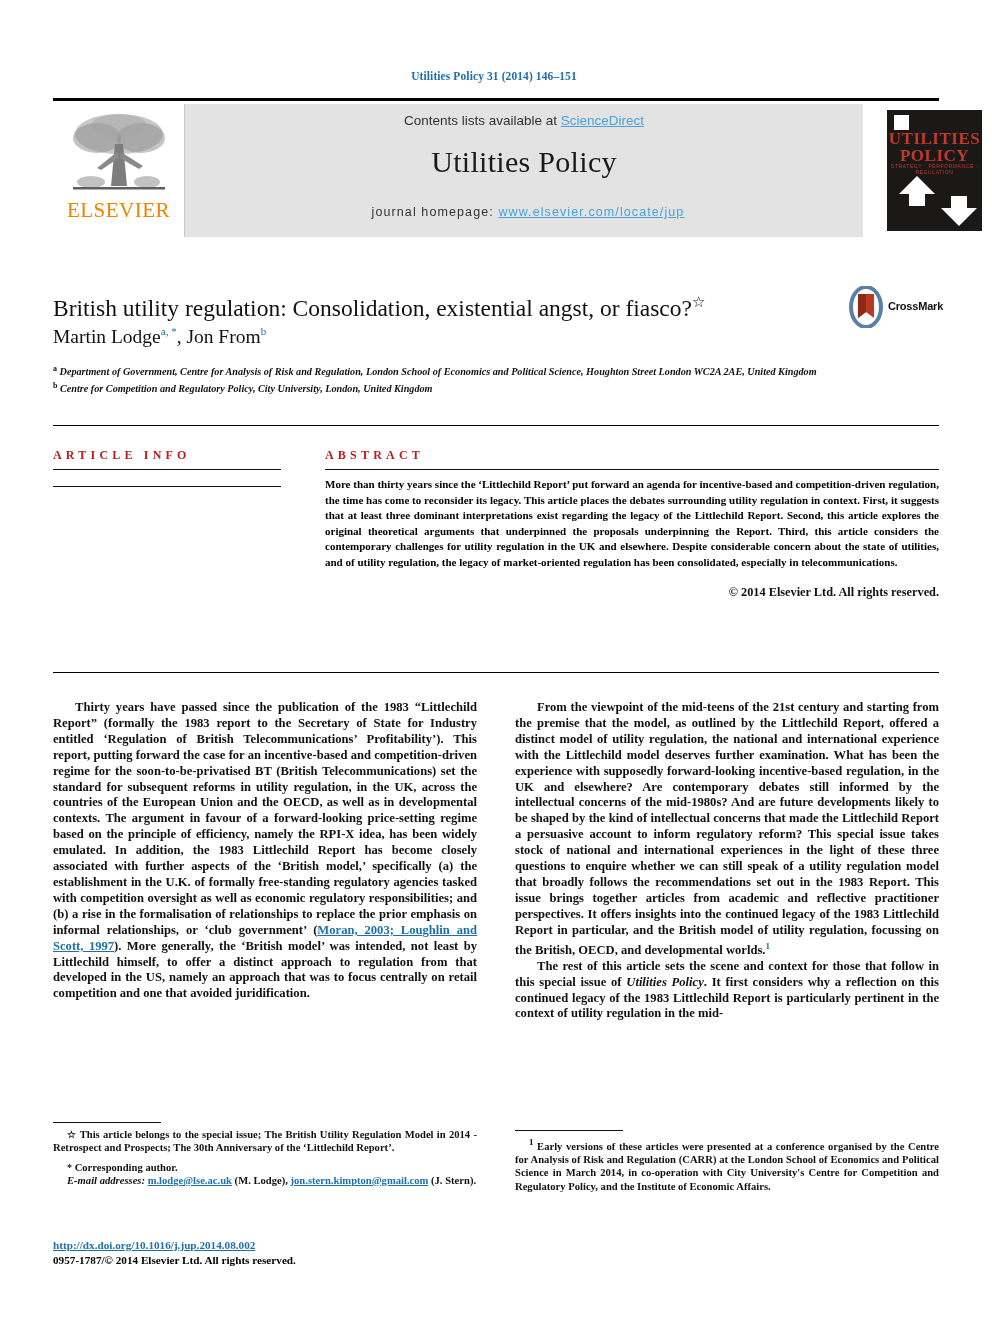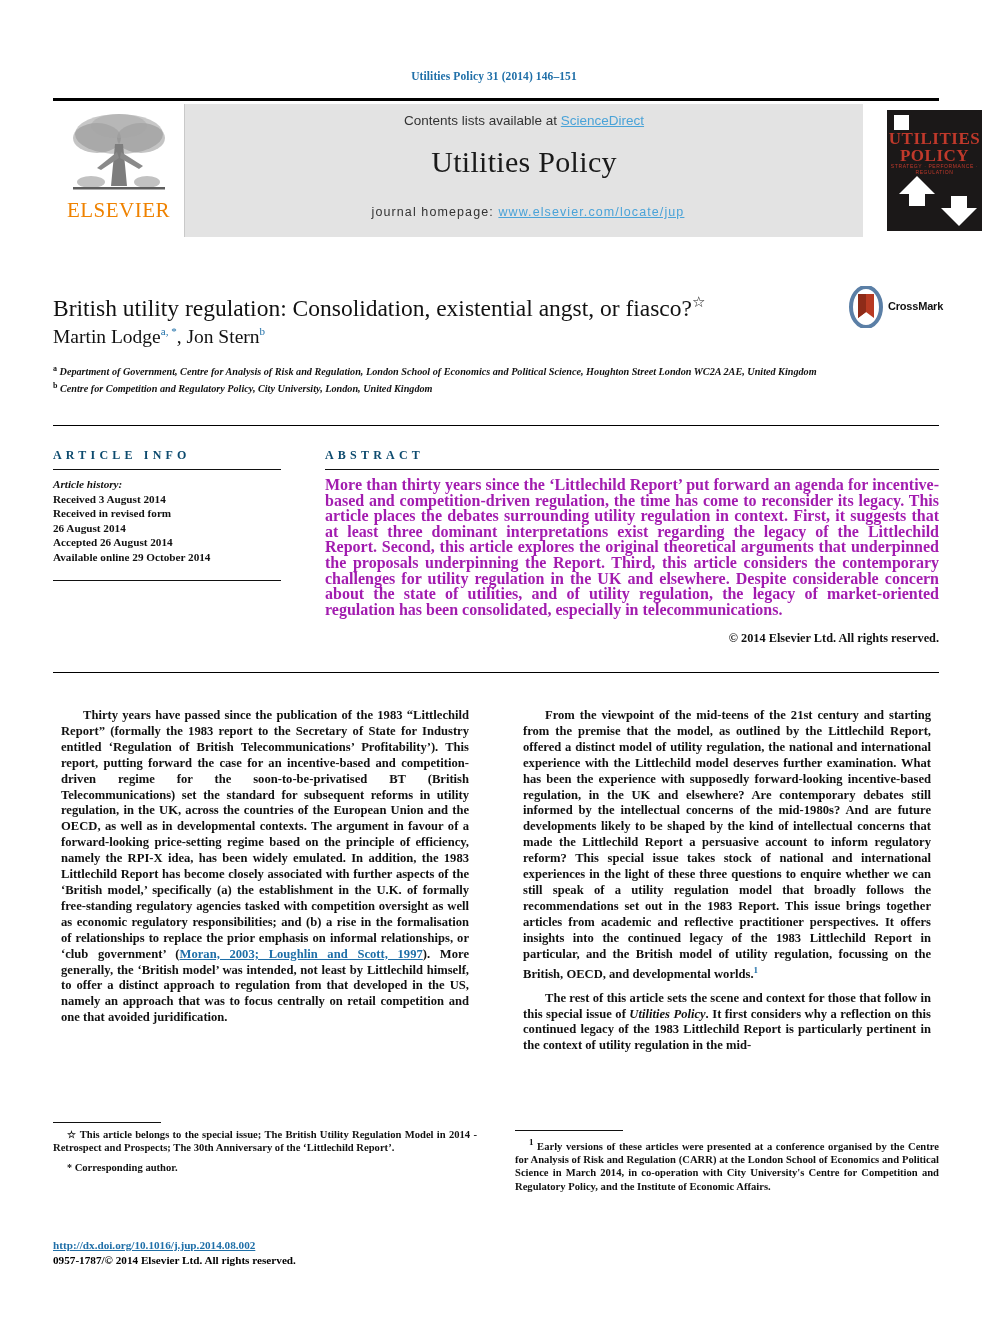", Jon Stern" span { text: Stern -> From }
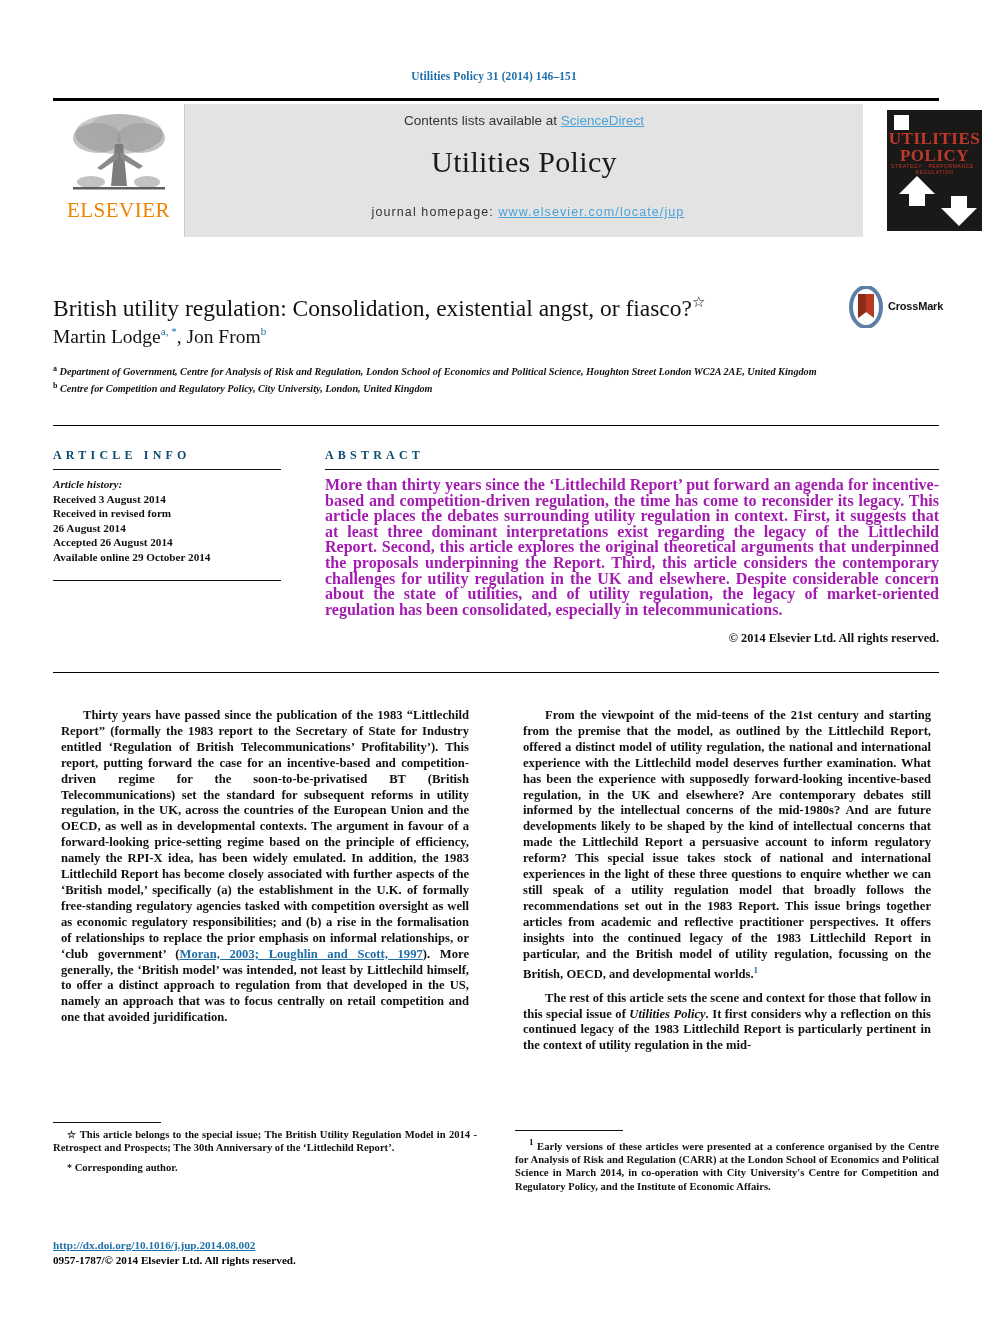"ARTICLE INFO" .section-head { color: #0c4a6e -> #b91c1c }
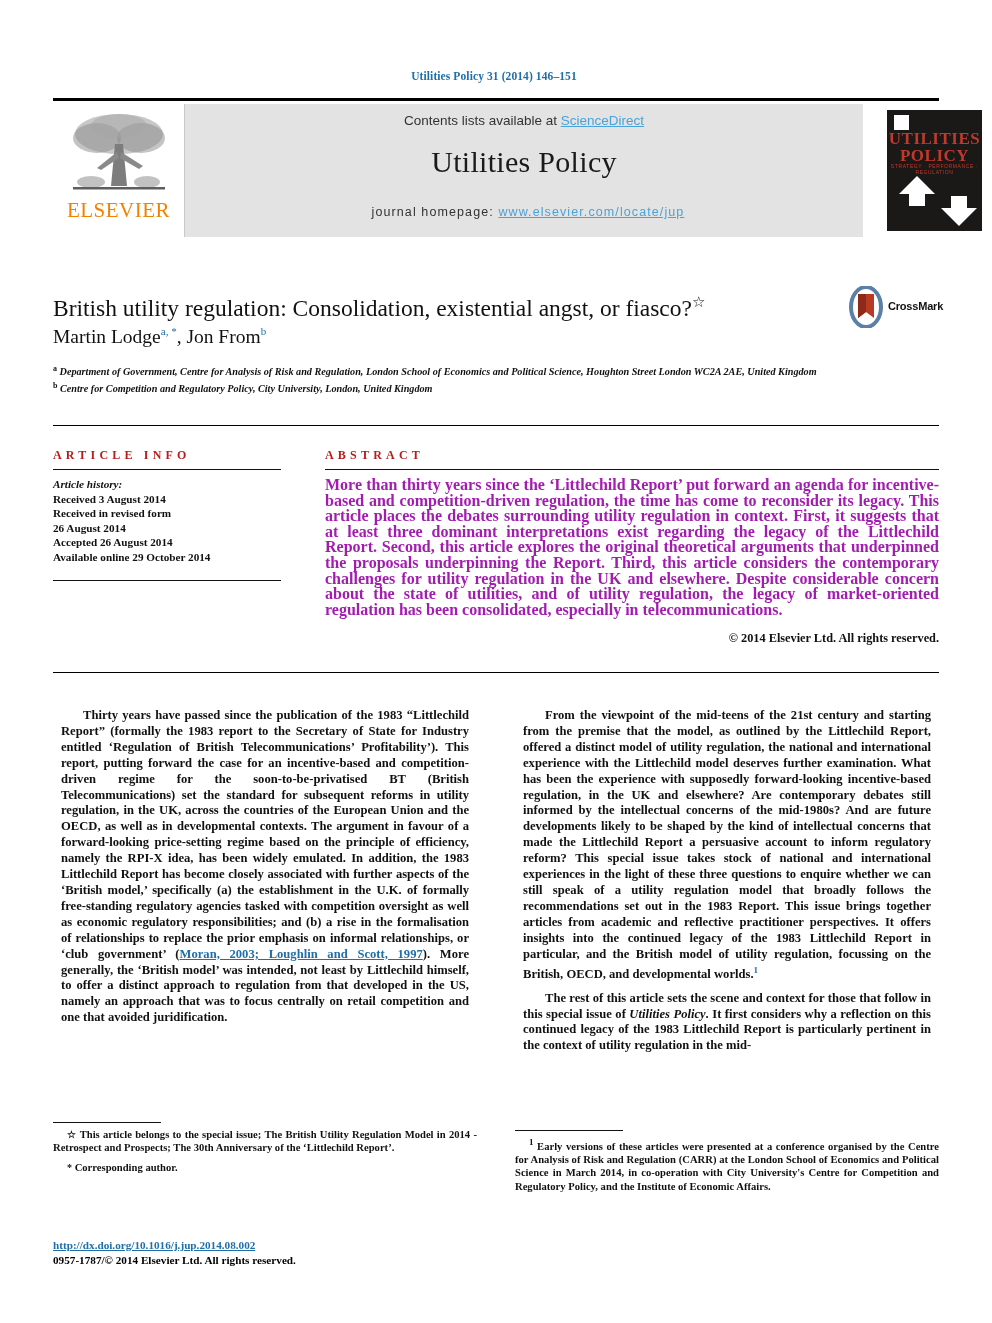"Article history:" div.info-body { html: <div> <div>Article history:</div> <div>Received 3 August 2014</div> <div>Received in revised form</div> <div>26 August 2014</div> <div>Accepted 26 August 2014</div> <div>Available online 29 October 2014</div> </div> -> none }
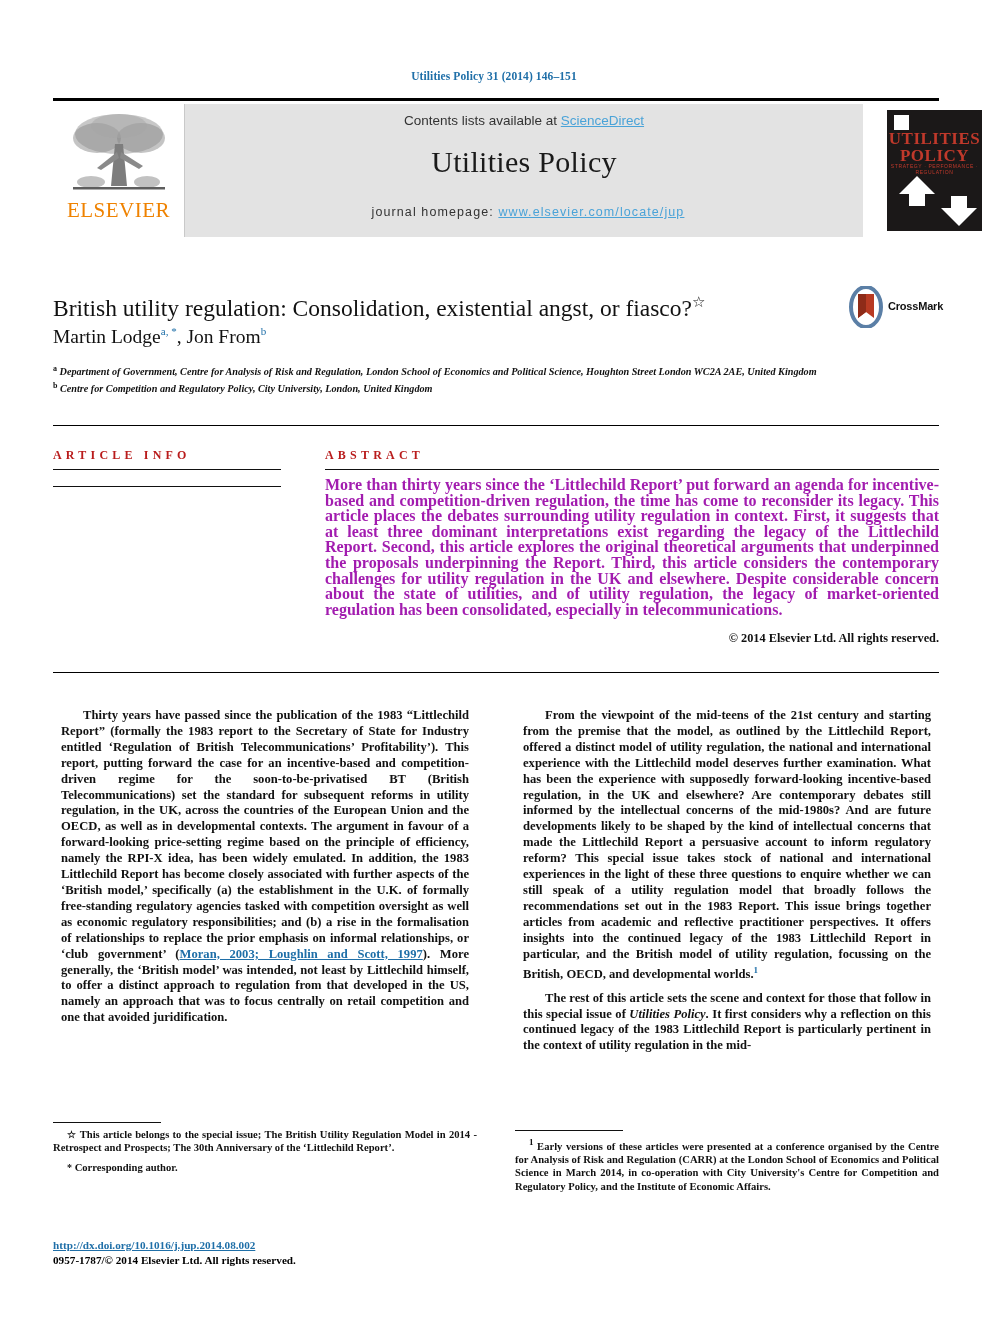"More than thirty years since" .abstract-text { color: #a21caf -> #000000; font-size: 16px -> 11px }
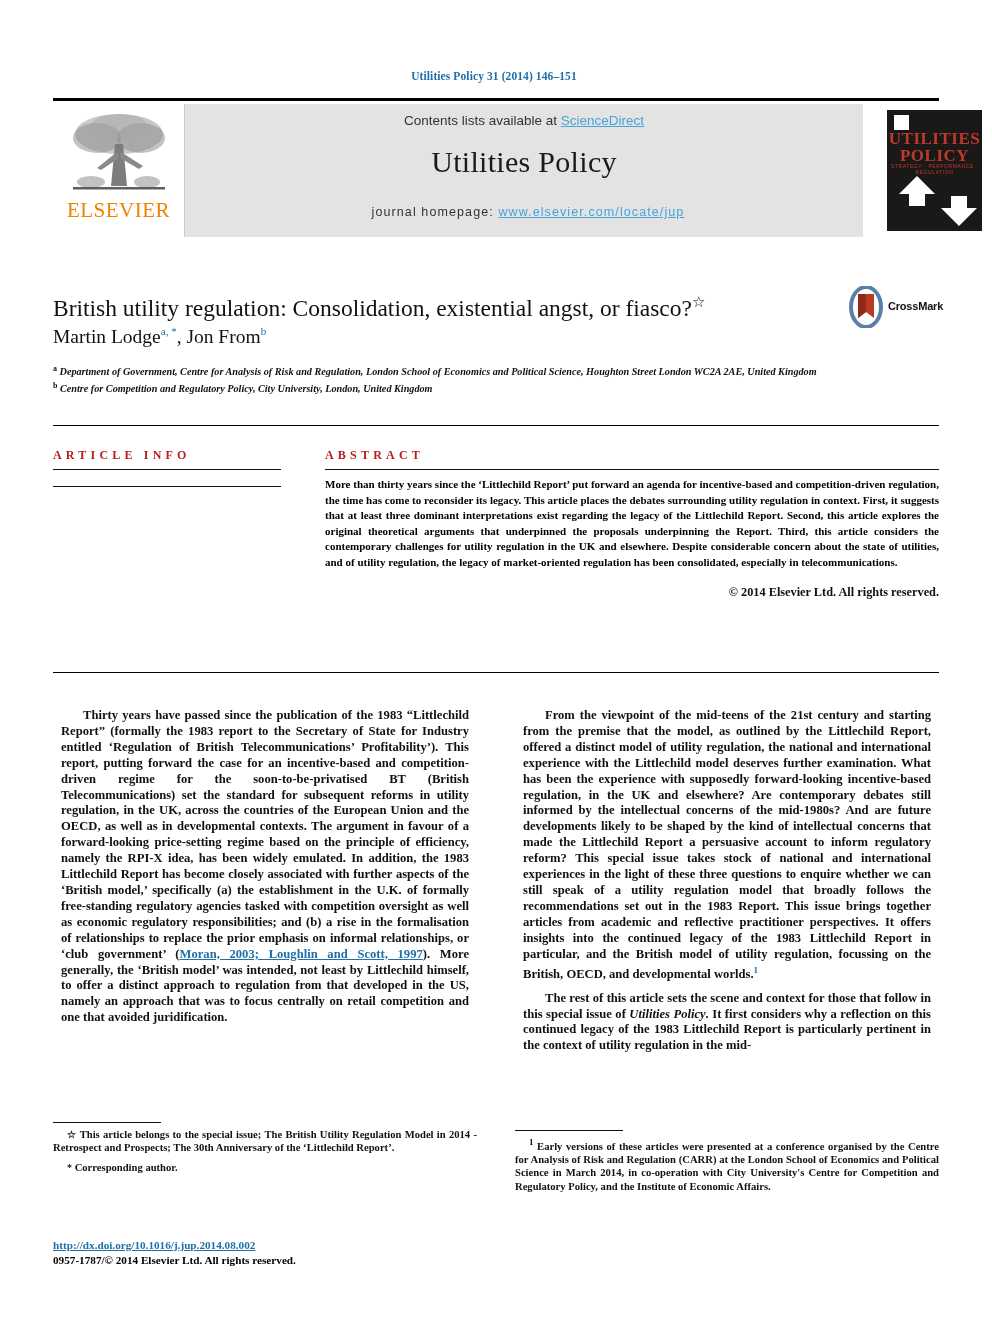"Thirty years have passed since" .body-col p { margin: 8px -> 0 }
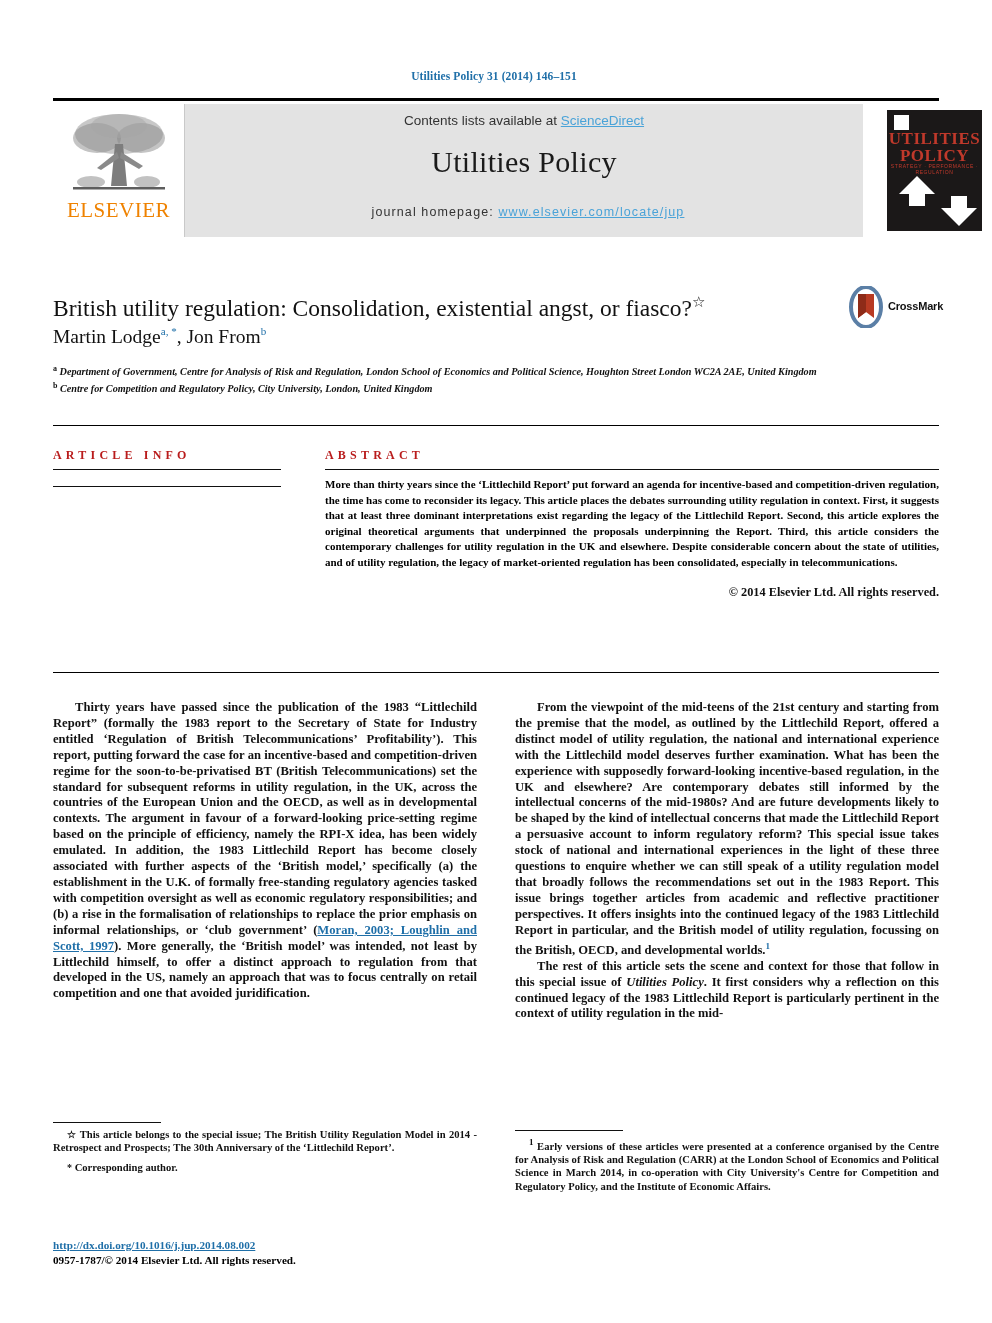"E-mail addresses: m.lodge@lse.ac.uk (M." div.footnote { html: none -> <div> <span>E-mail addresses:</span> <a>m.lodge@lse.ac.uk</a> <span>(M. Lodge),</span> <a>jon.stern.kimpton@gmail.com</a> <span>(J. Stern).</span> </div> }
